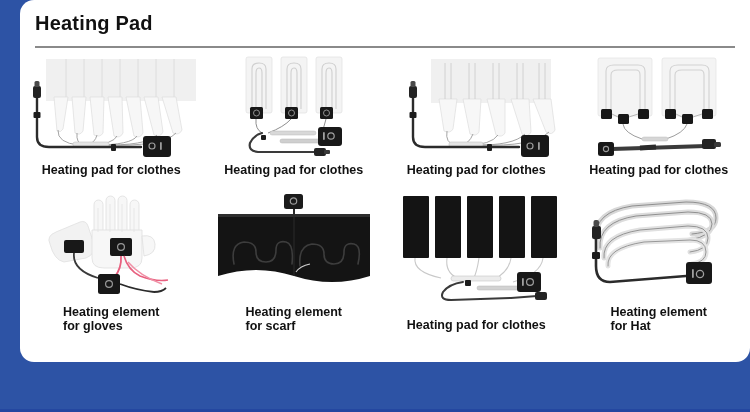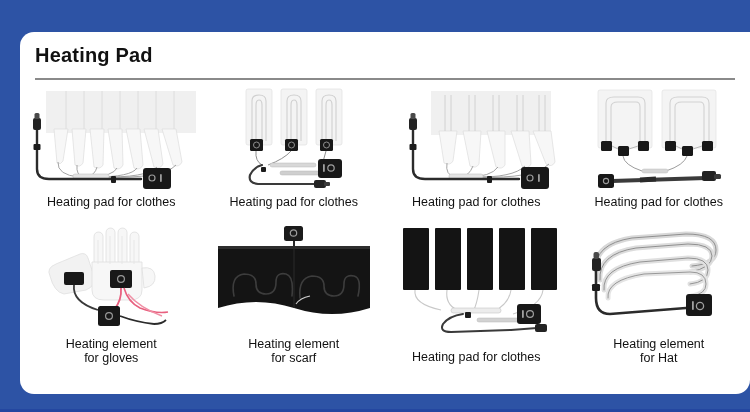"Heating Pad" .card { margin-top: 32px -> none }
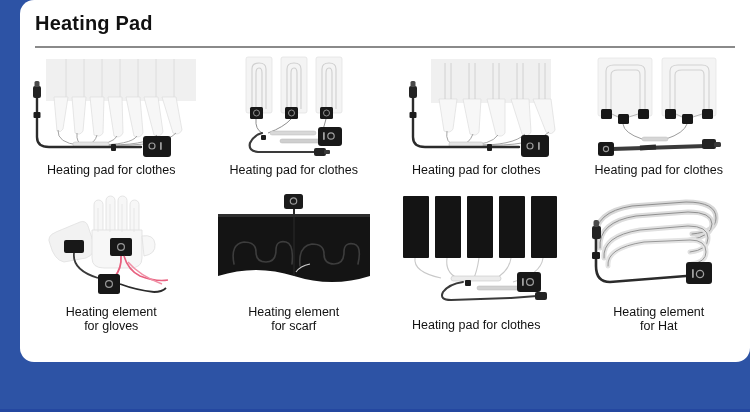"Heating pad for clothes" .caption { font-weight: normal -> bold; text-align: center -> none }
